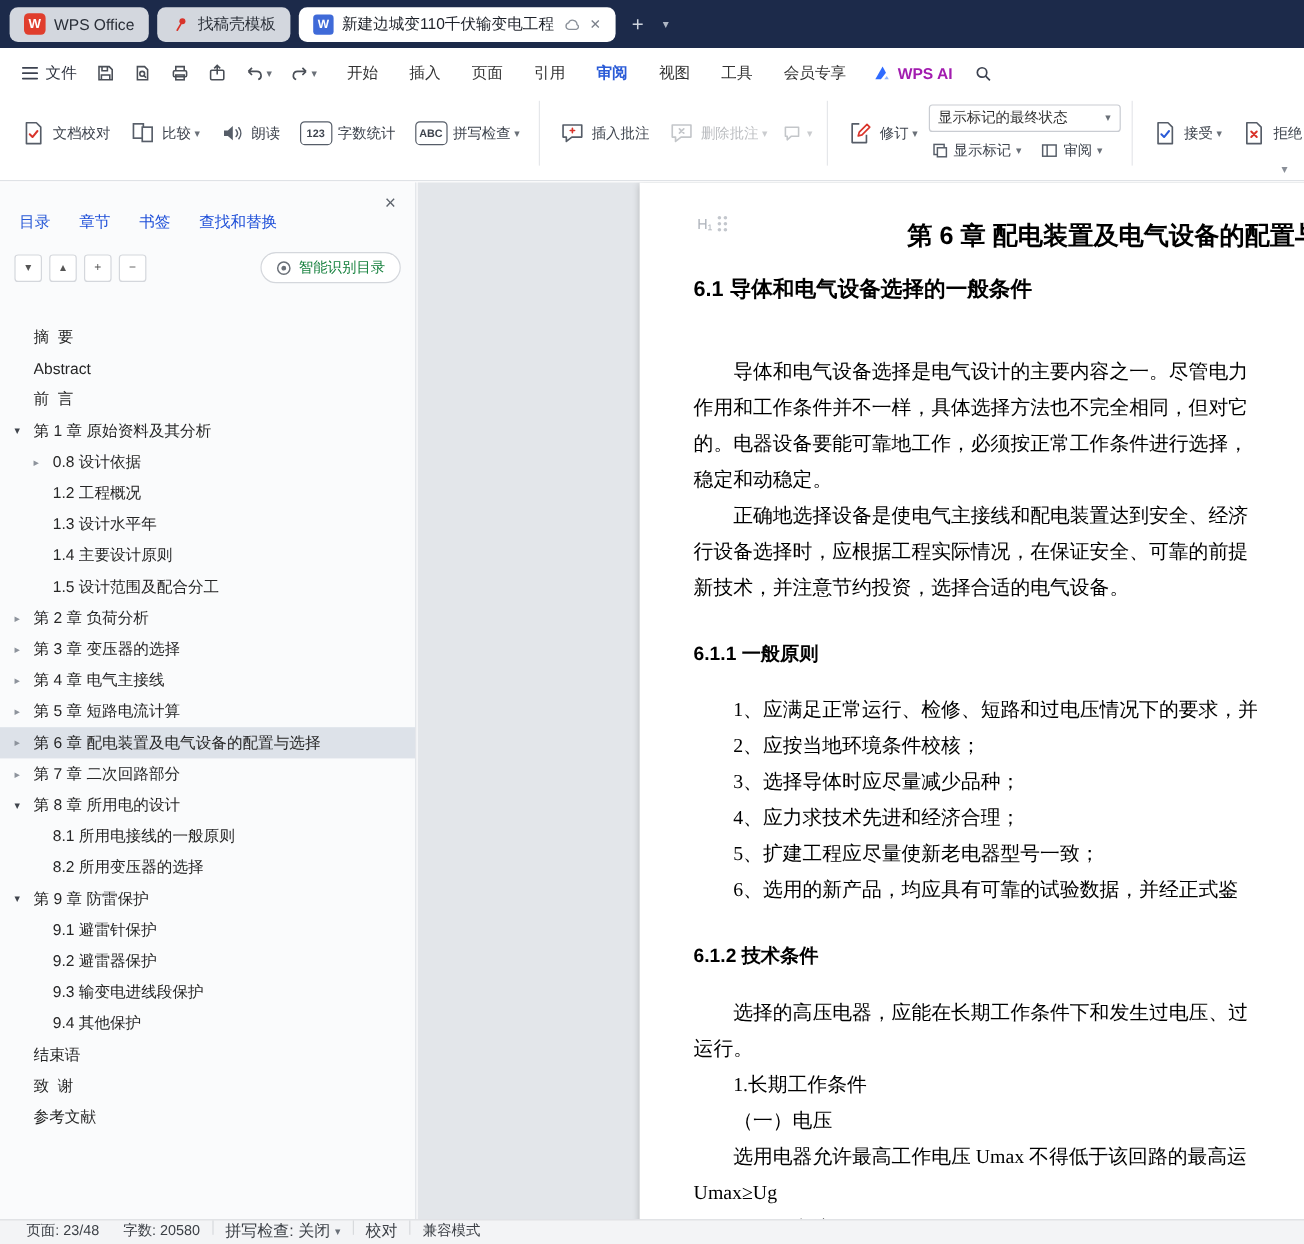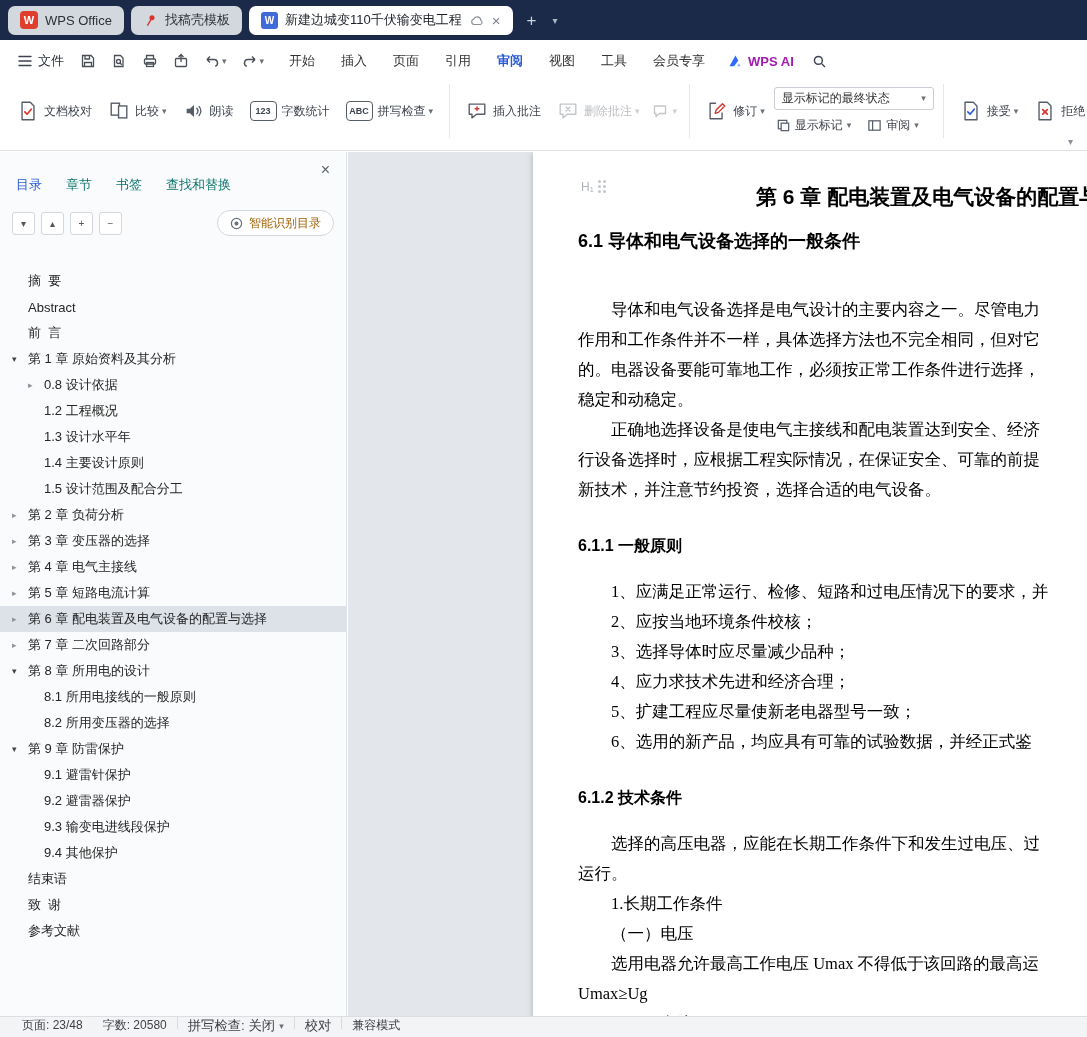"章节" .stab { color: #0f766e -> #1d4ed8 }
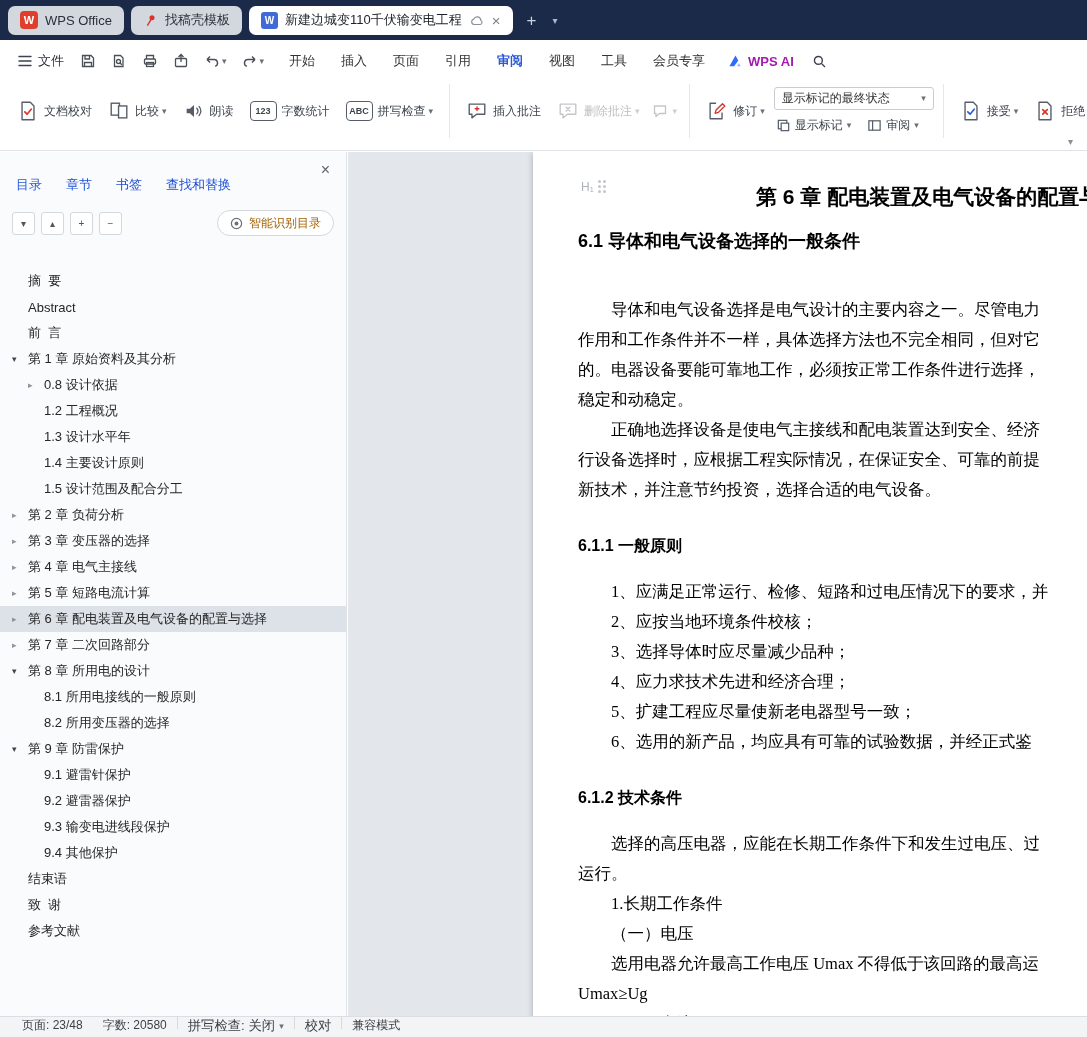"智能识别目录" .smart-btn { color: #a16207 -> #15803d }
